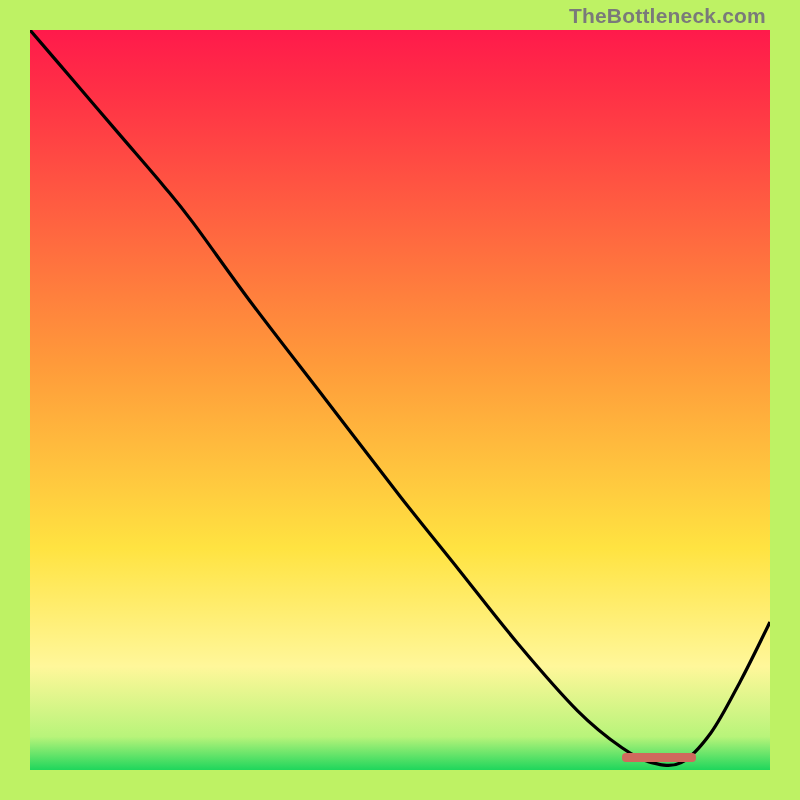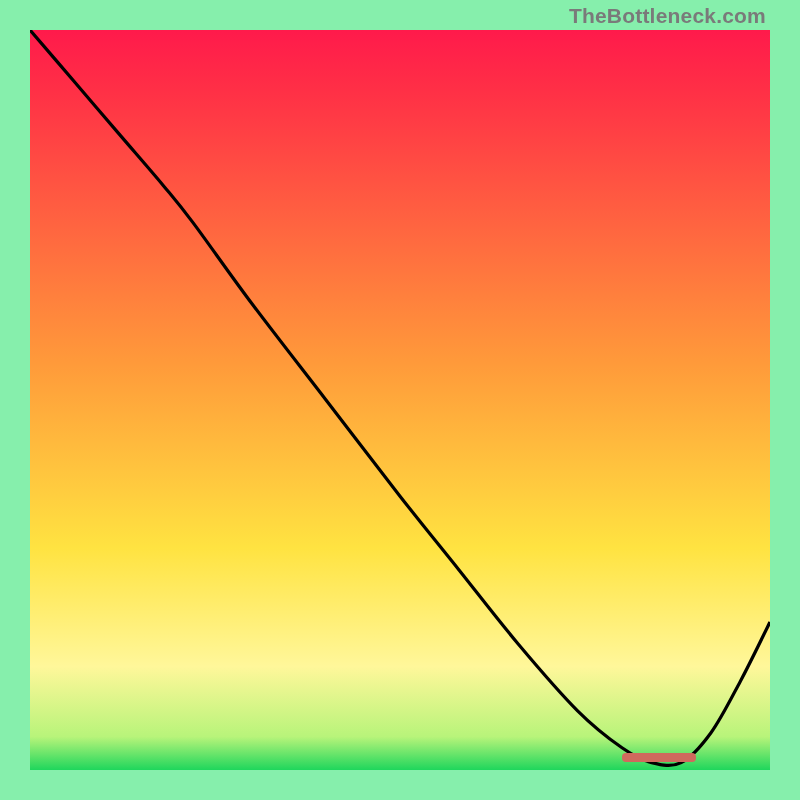"TheBottleneck.com" .frame { background: #86efac -> #bef264 }
